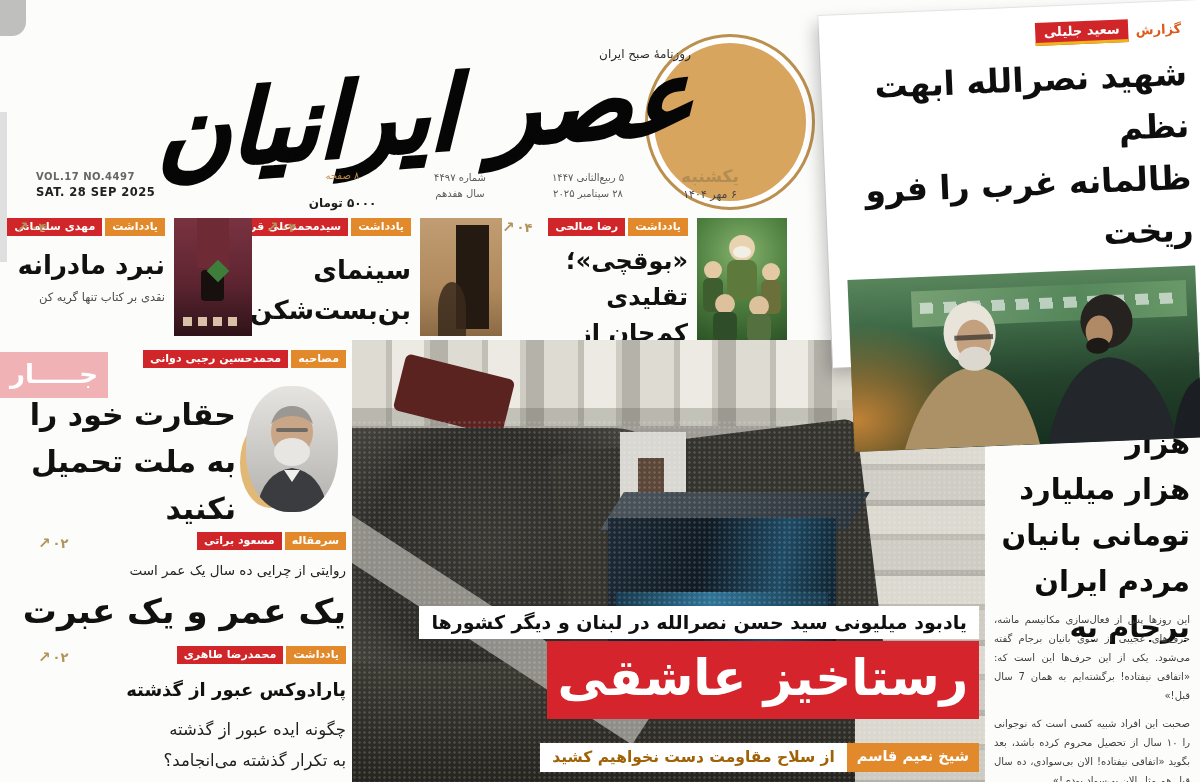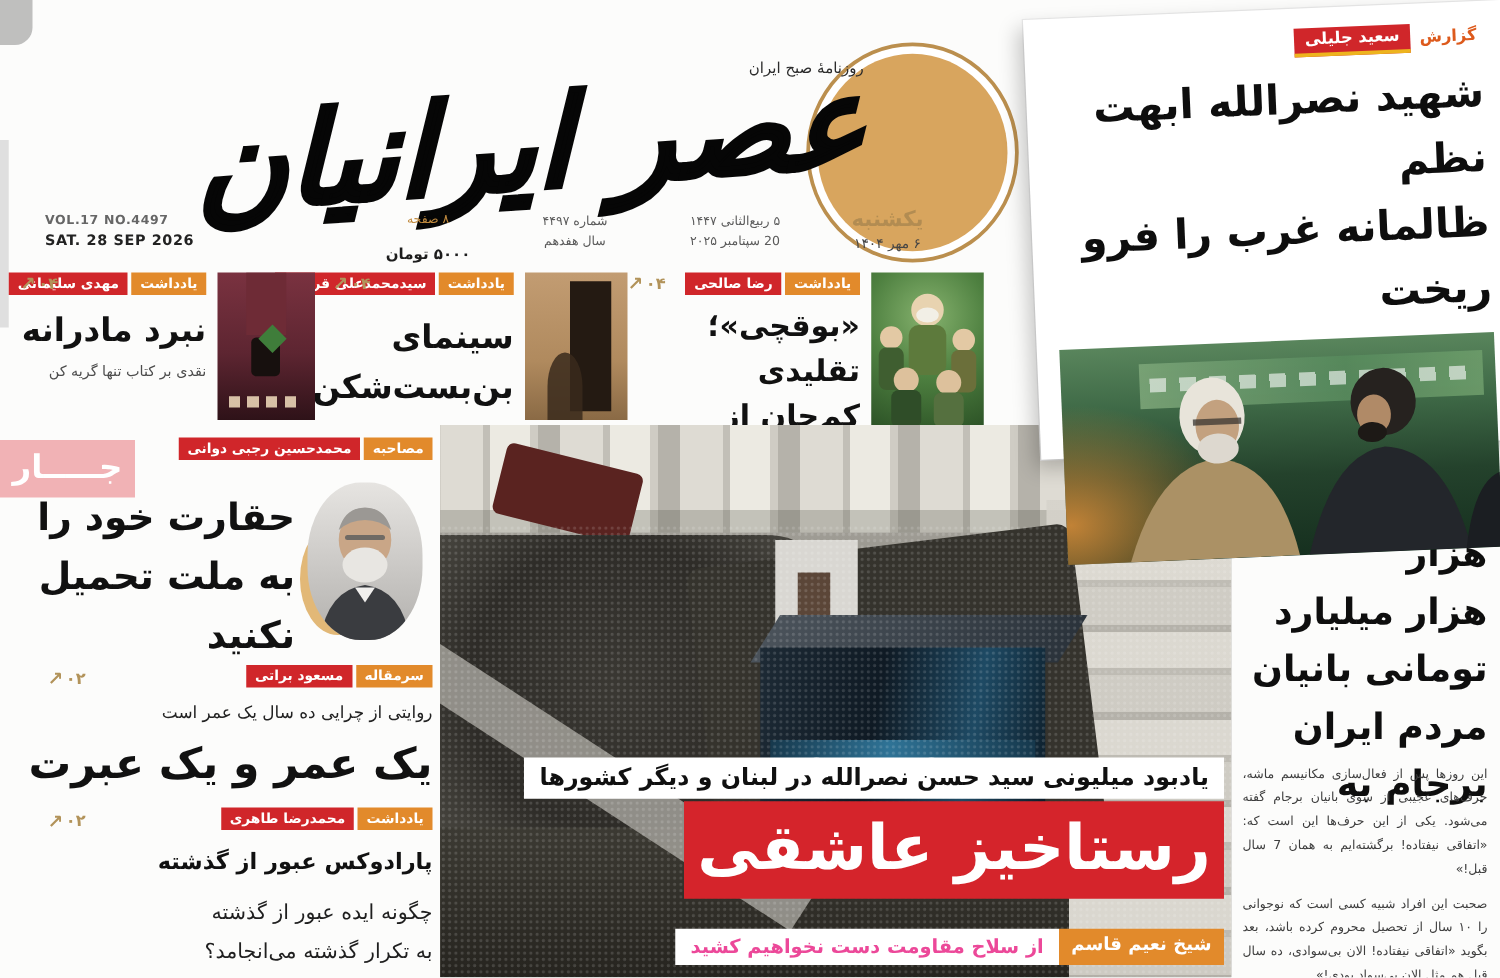"SAT. 28 SEP 2026" div.d { text: 2026 -> 2025 }
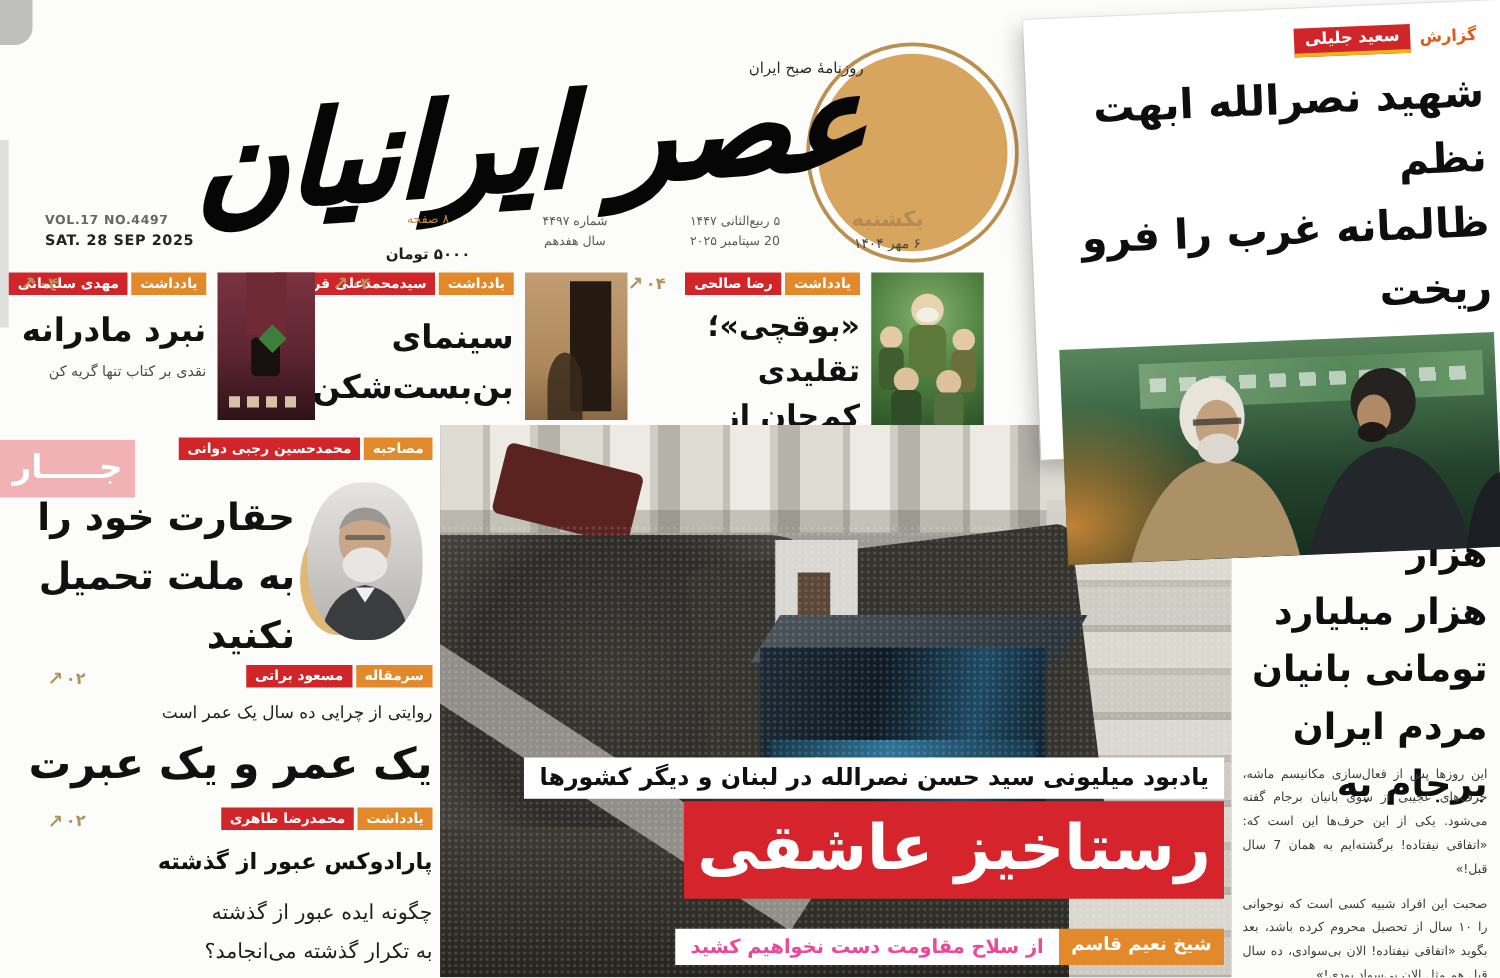"20 سپتامبر ۲۰۲۵" div { text: 20 -> ۲۸ }
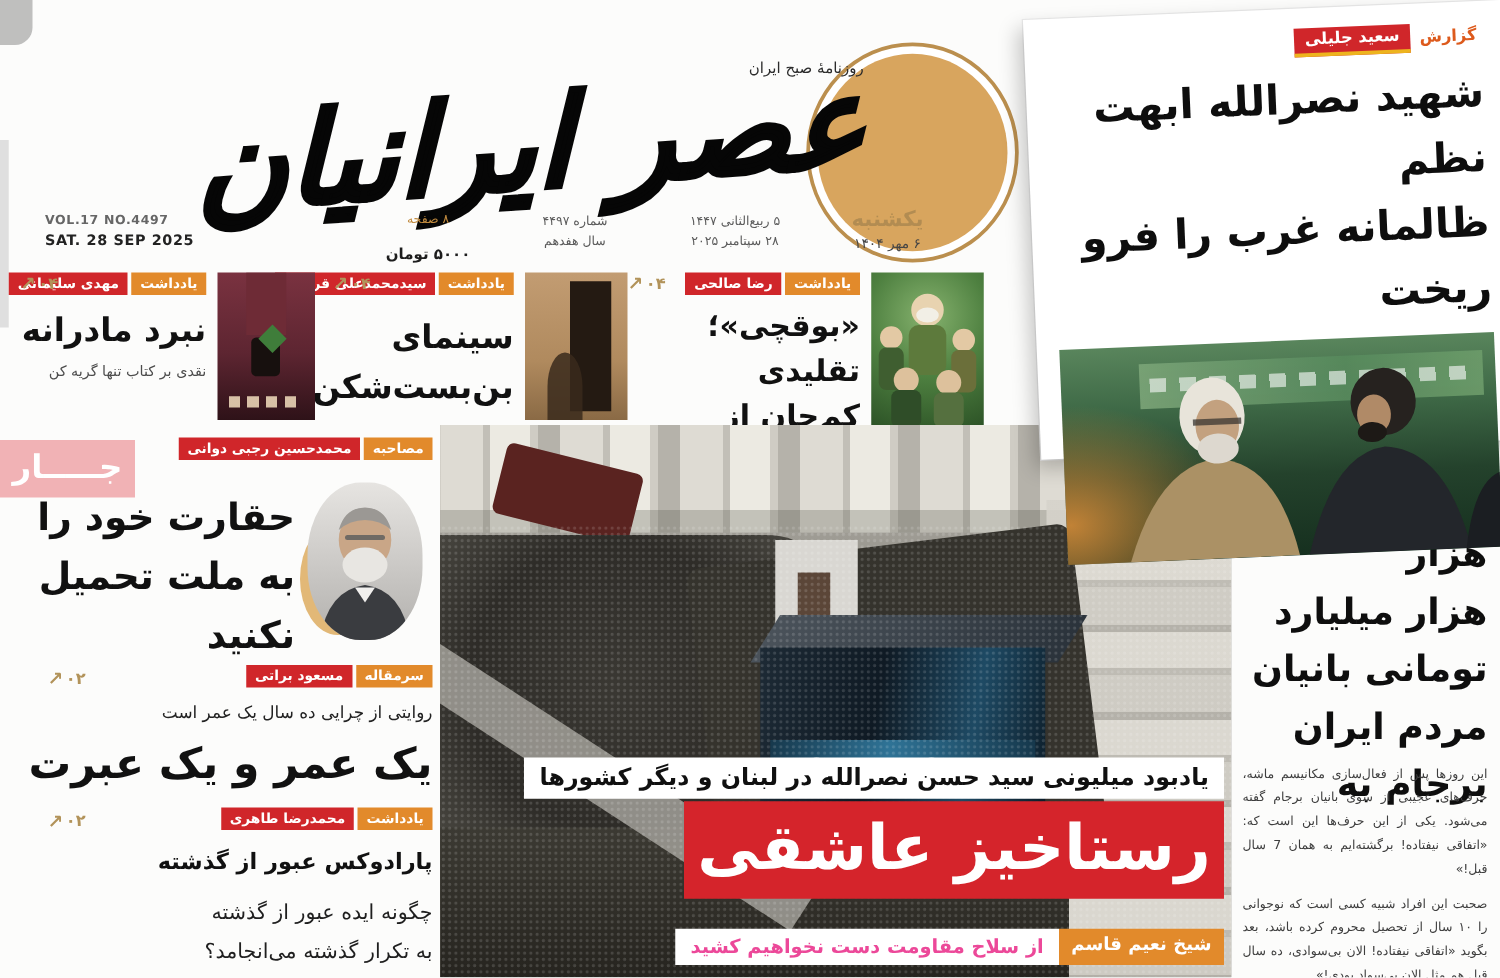"از سلاح مقاومت دست نخواهیم" .ph-quote { color: #ec4899 -> #a16207 }
